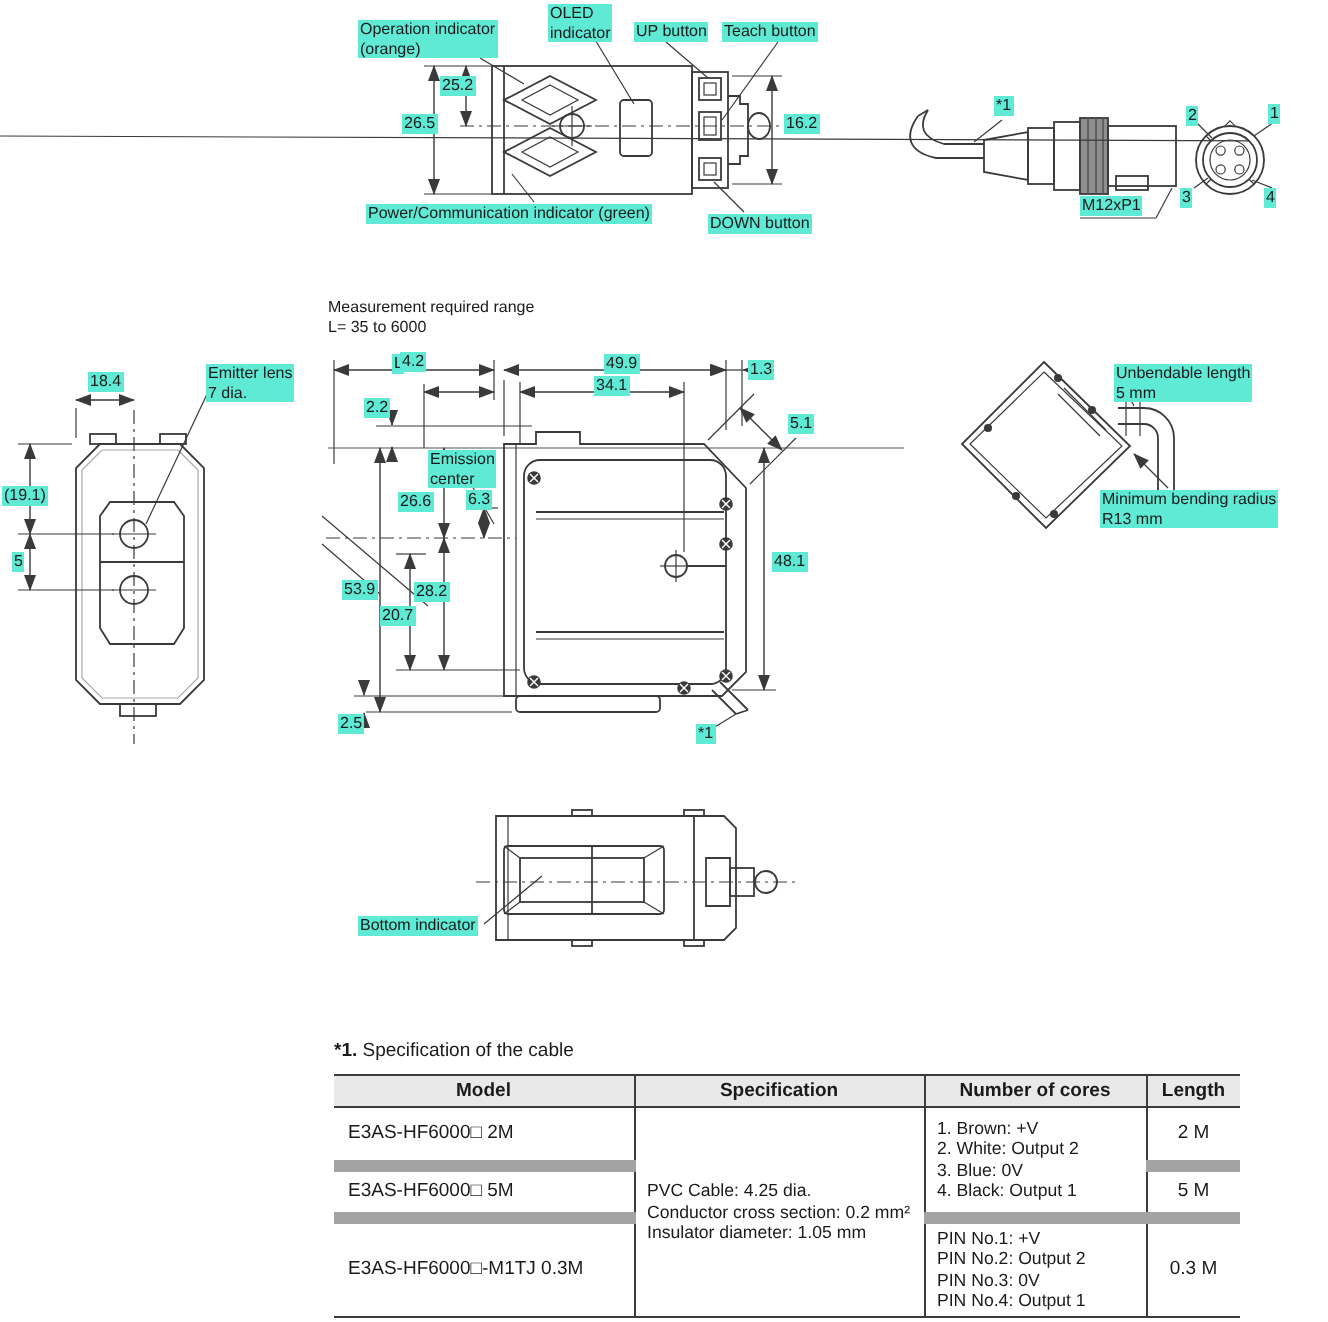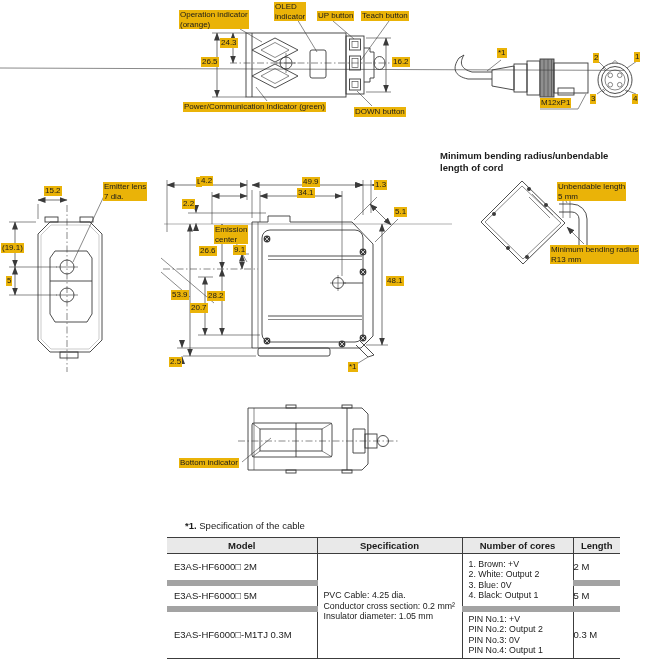"OLED" .lbl { background: #eab308 -> #5eead4 }
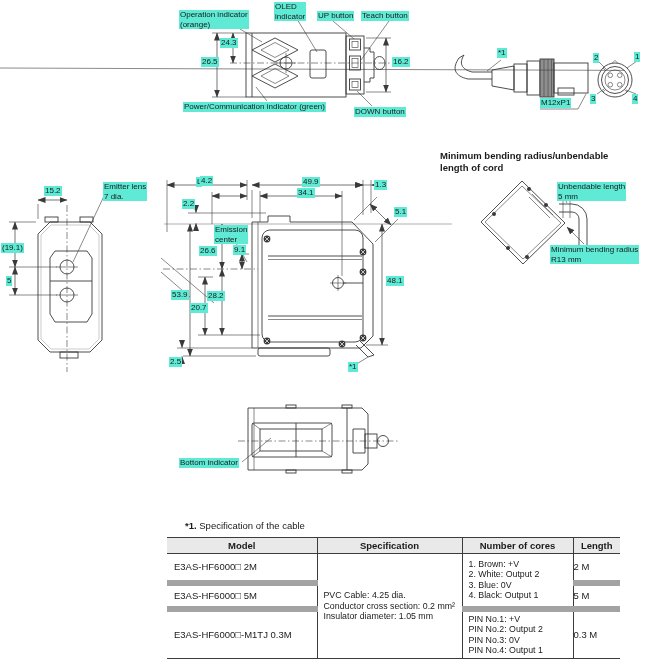"24.3" div.lbl { text: 24.3 -> 25.2 }
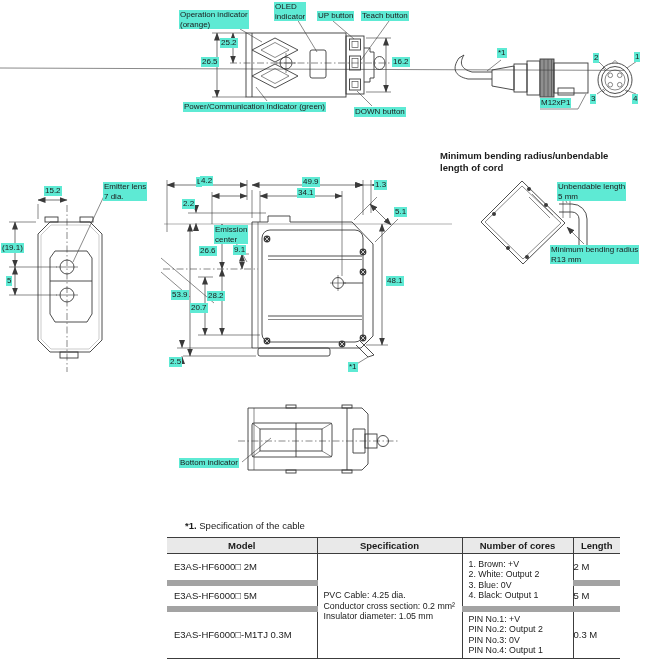"Measurement required range" div.lbl { html: none -> <div>Measurement required range L= 35 to 6000</div> }
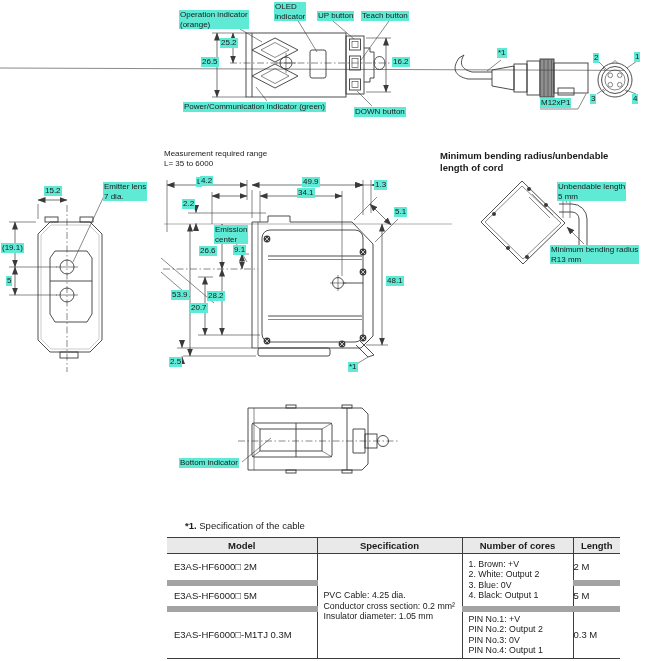"Minimum bending radius/unbendable" div.sec-title { html: <div>Minimum bending radius/unbendable length of cord</div> -> none }
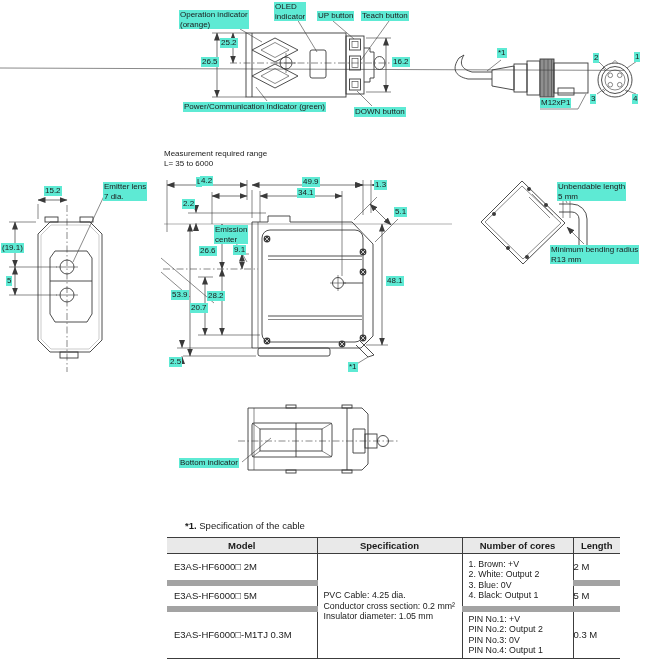"15.2" div.lbl { text: 15.2 -> 18.4 }
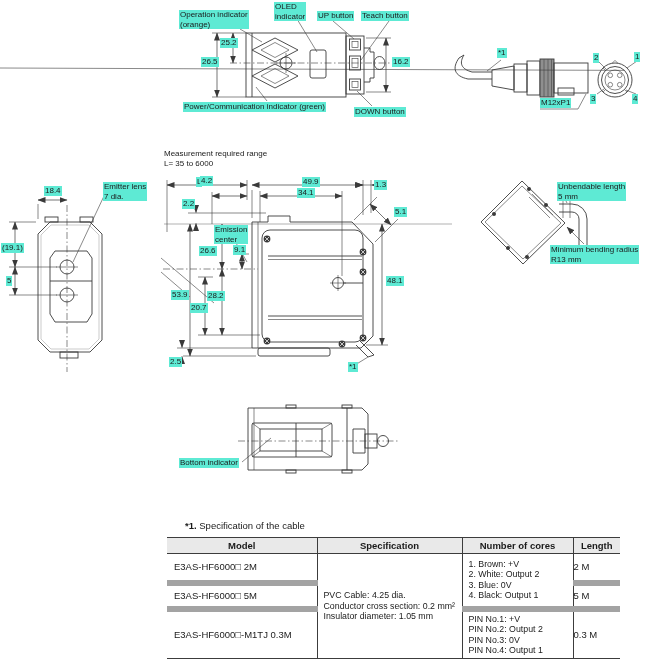"9.1" div.lbl { text: 9.1 -> 6.3 }
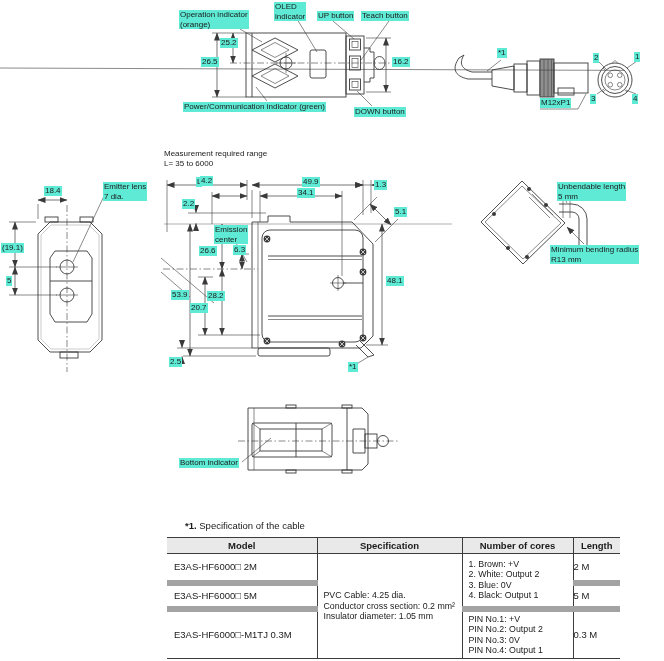"*1. Specification of the cable" .tbl-title { left: 185px -> 167px }
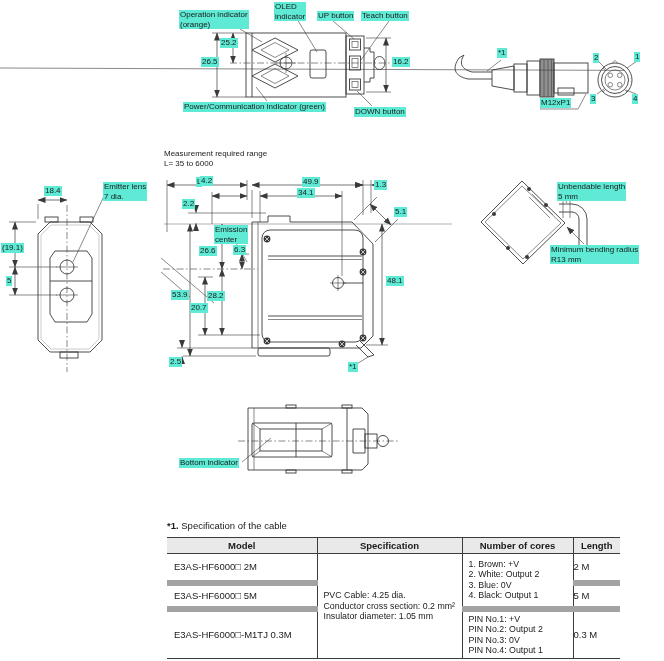"2 M" .spec td.ctr { text-align: left -> center }
